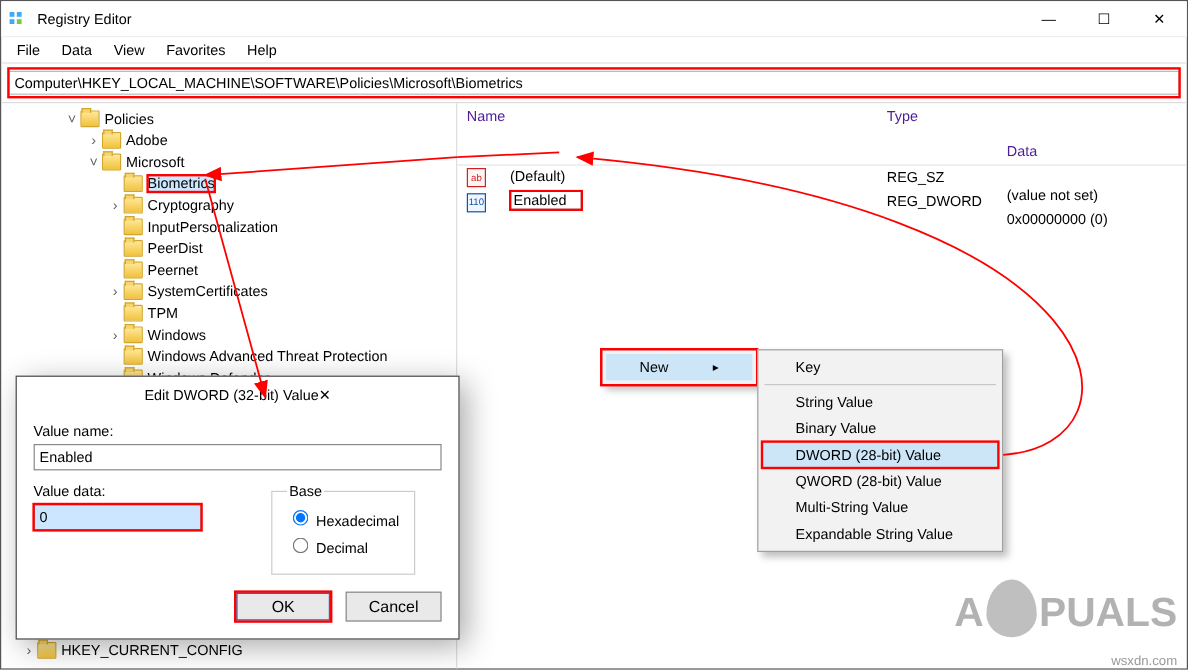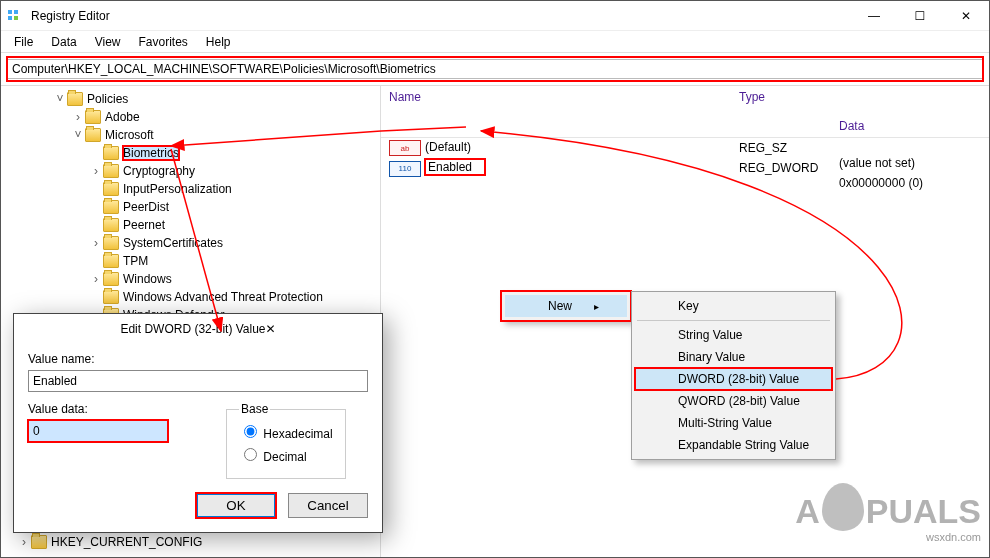"ab" .val-icon { margin-right: 4px -> 20px; width: 32px -> 16px }
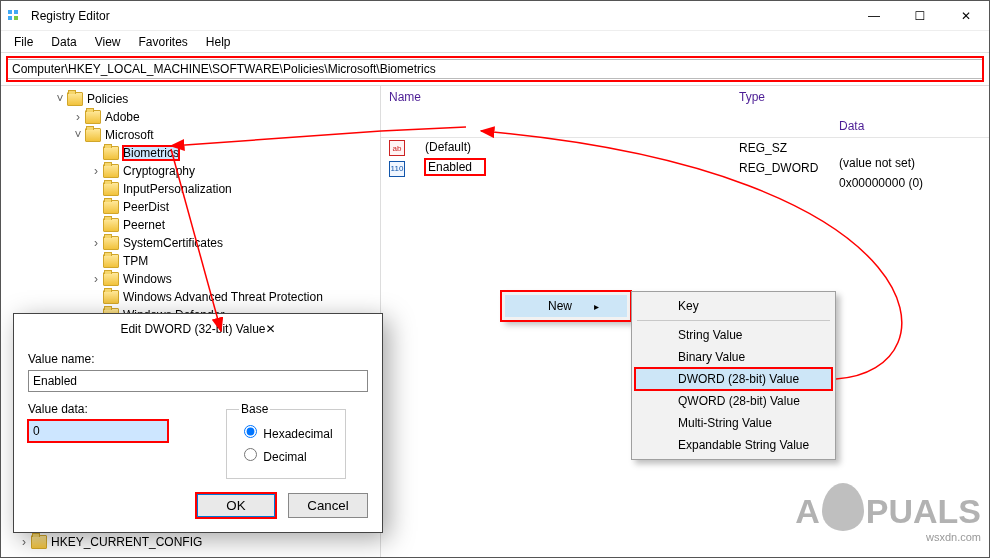"New" .context-menu .item { padding: 4px 28px 4px 43px -> 4px 28px 4px 28px }
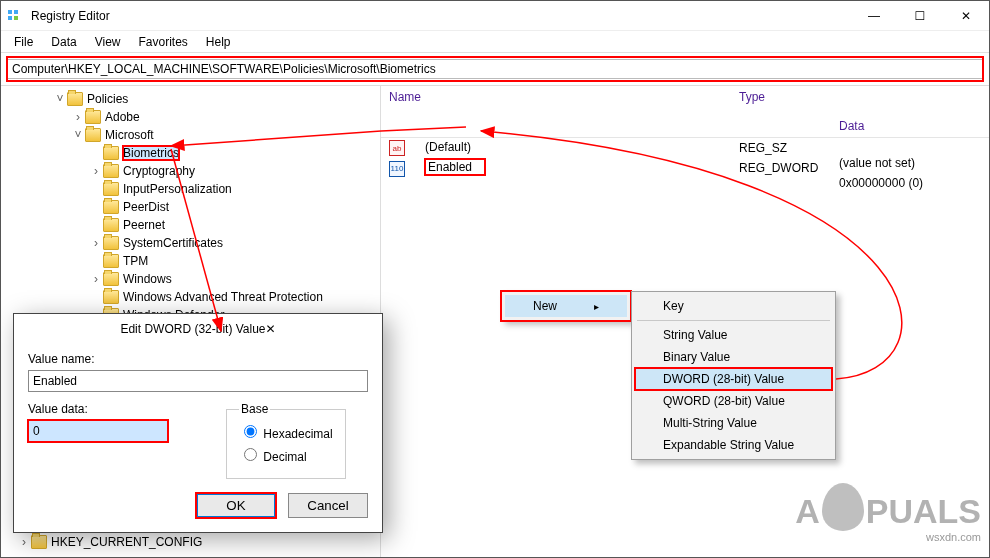"wsxdn.com" div.tag { bottom: 14px -> 0 }
